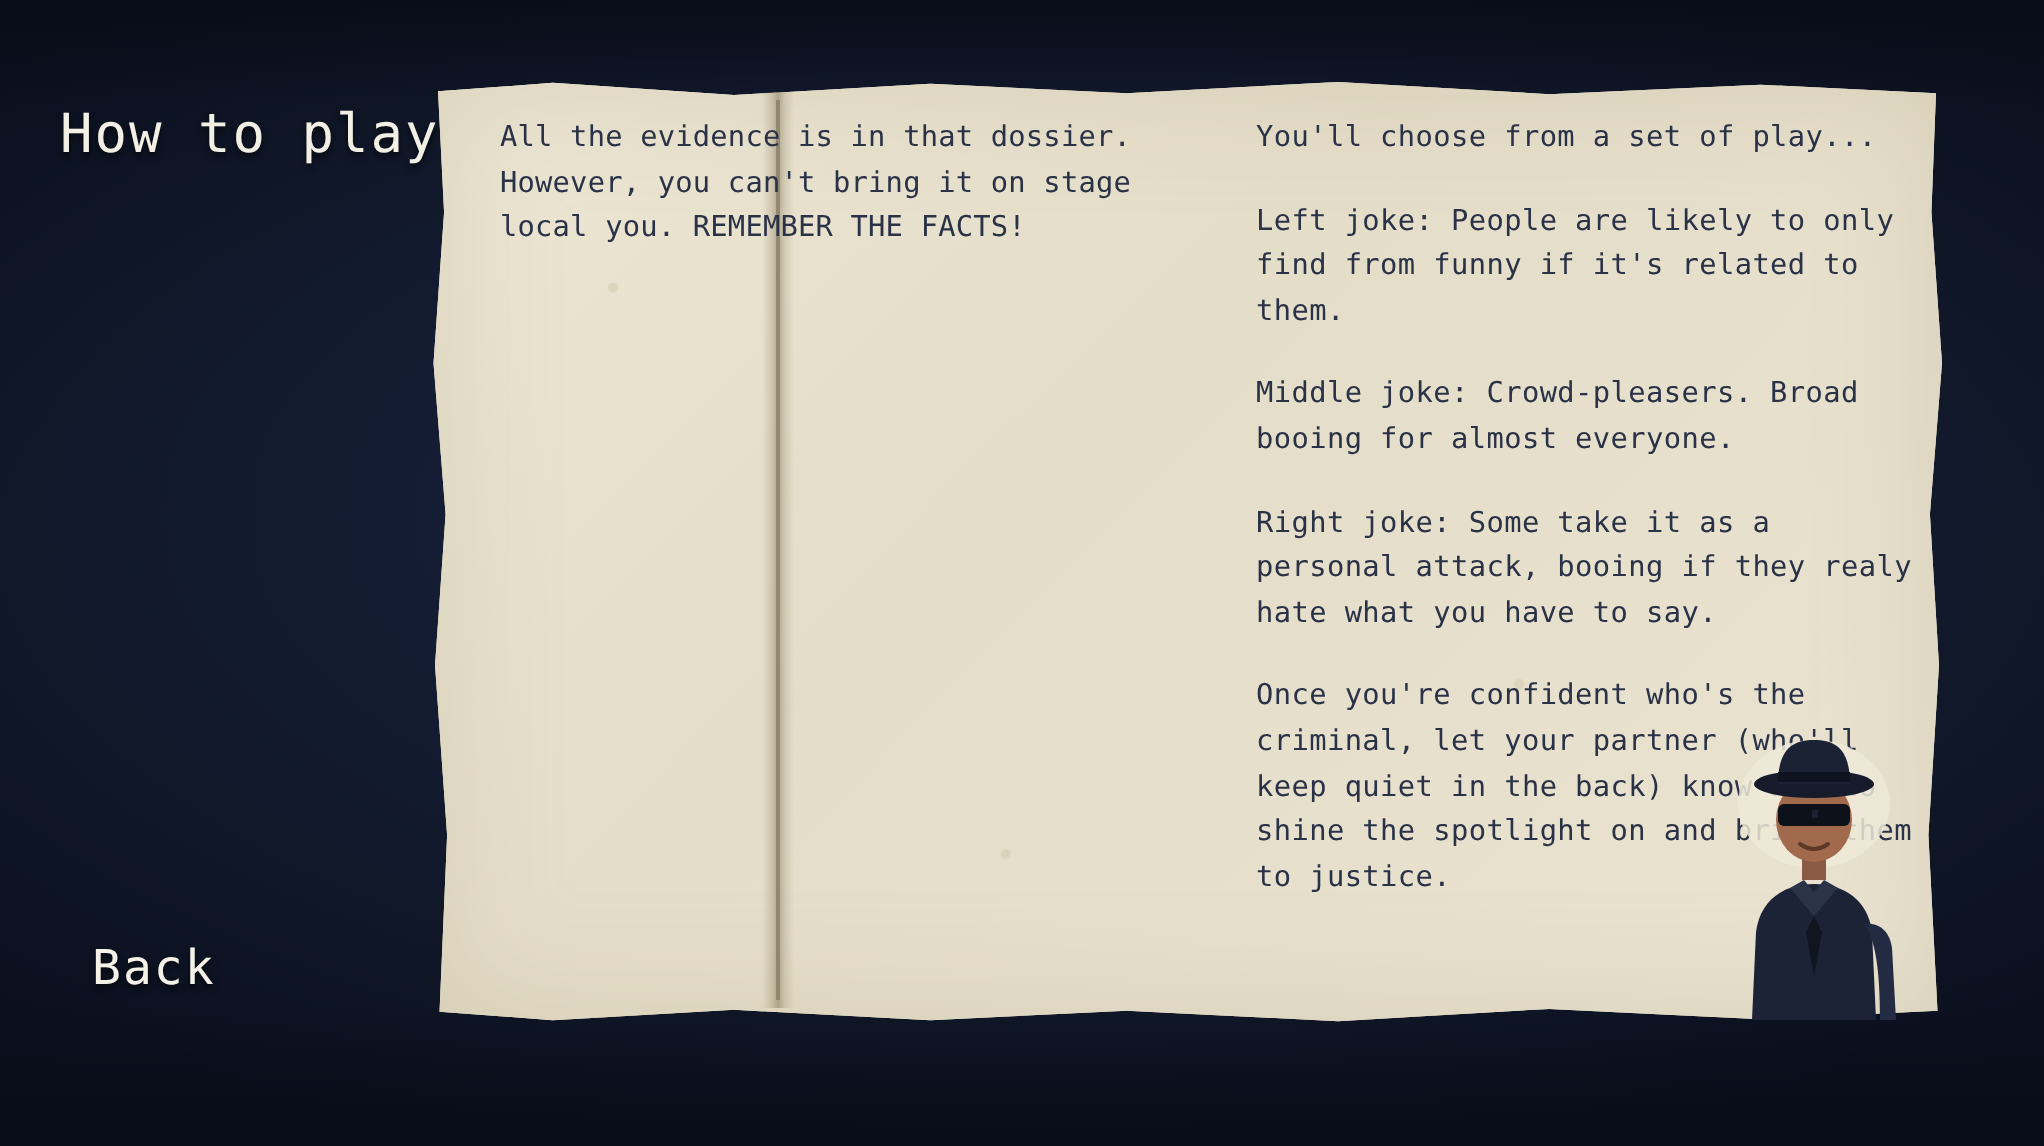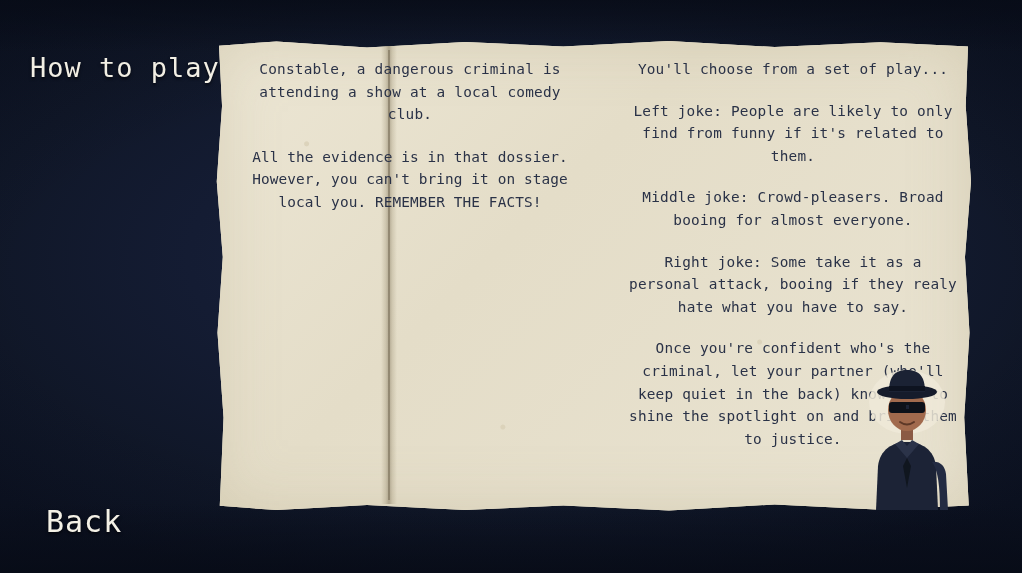"How to play" #scene { text-align: center -> none }
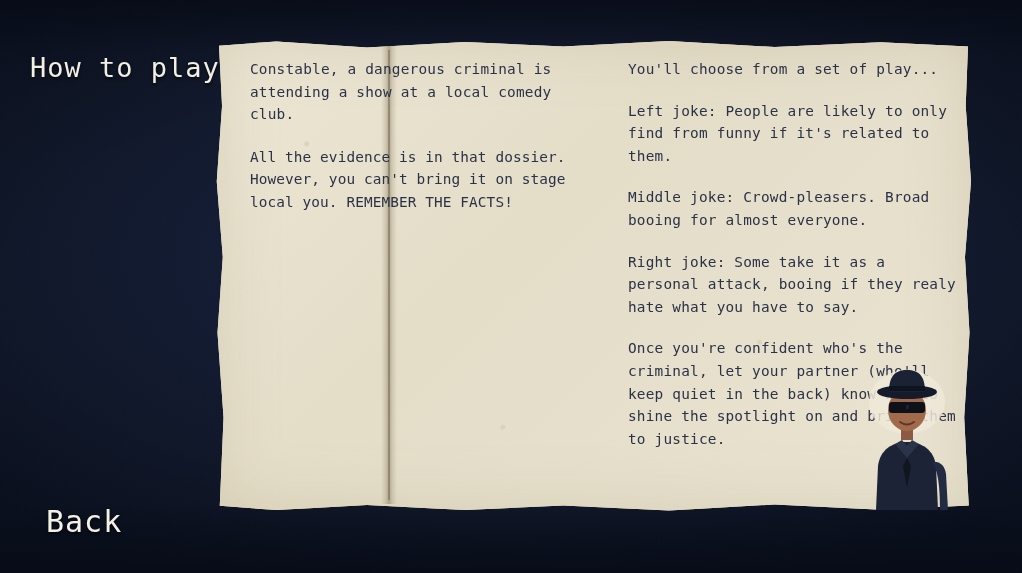"Constable, a dangerous criminal is" p { html: <p>Constable, a dangerous criminal is attending a show at a local comedy club.</p> -> none }
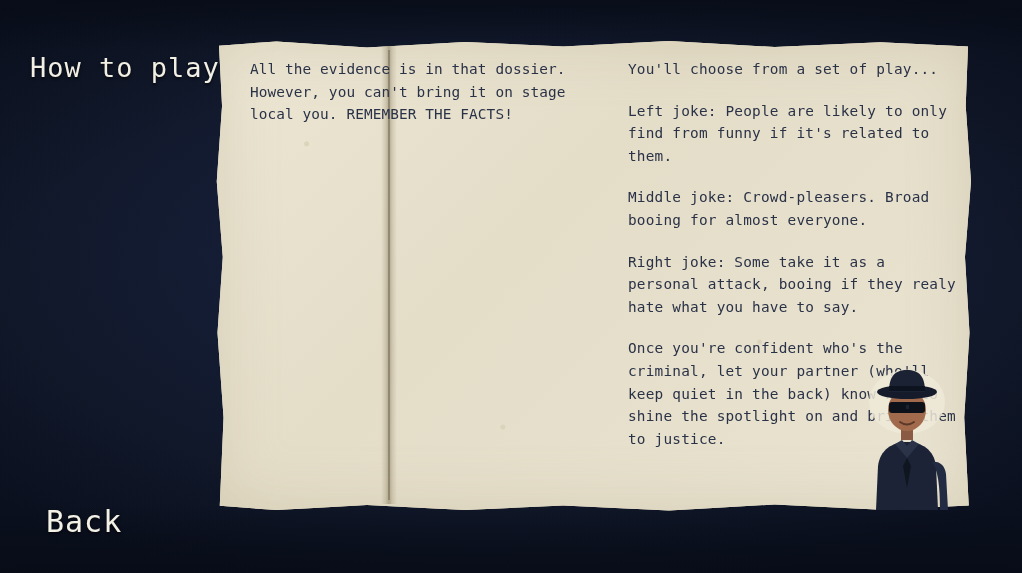"Back" #back { font-size: 30px -> 24px; top: 504px -> 470px }
